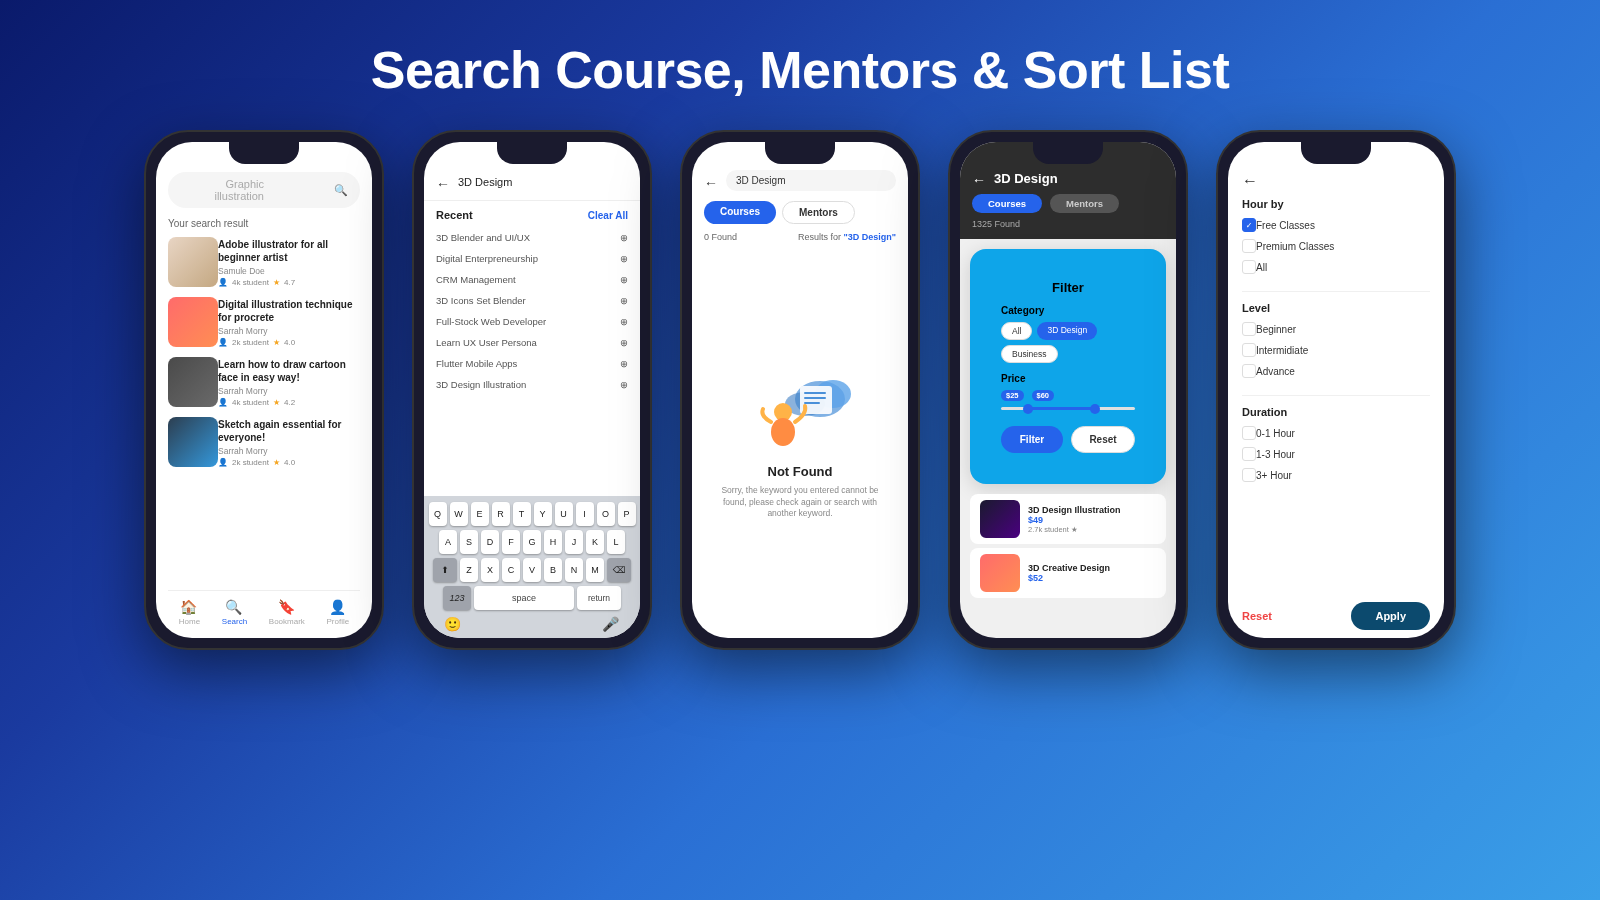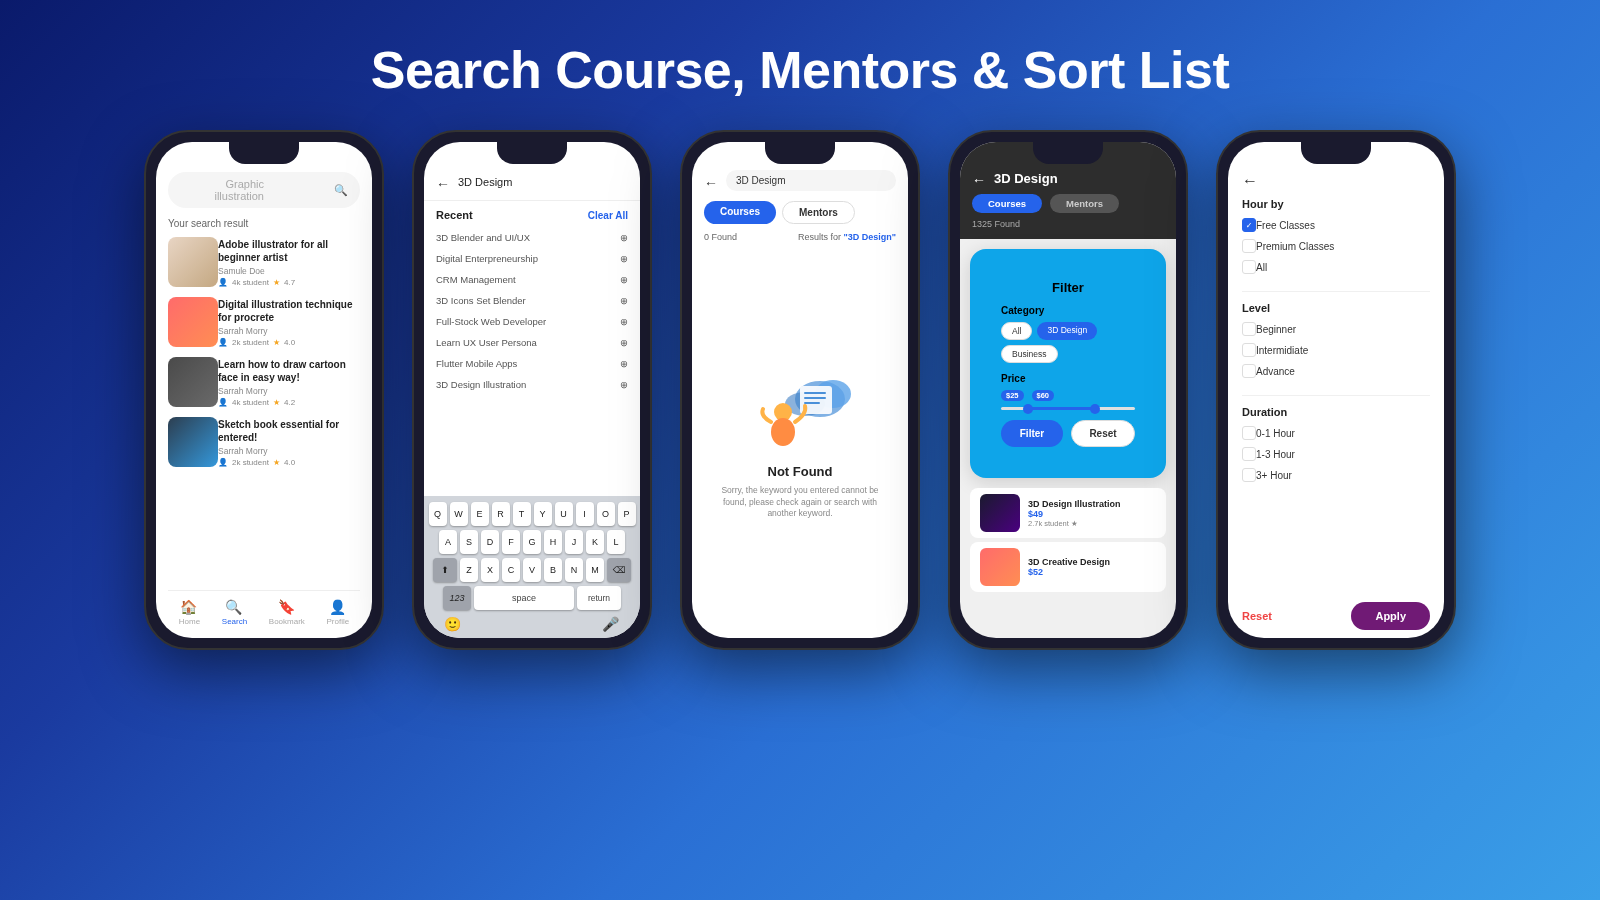"$25" .price-range { margin-bottom: 10px -> 16px }
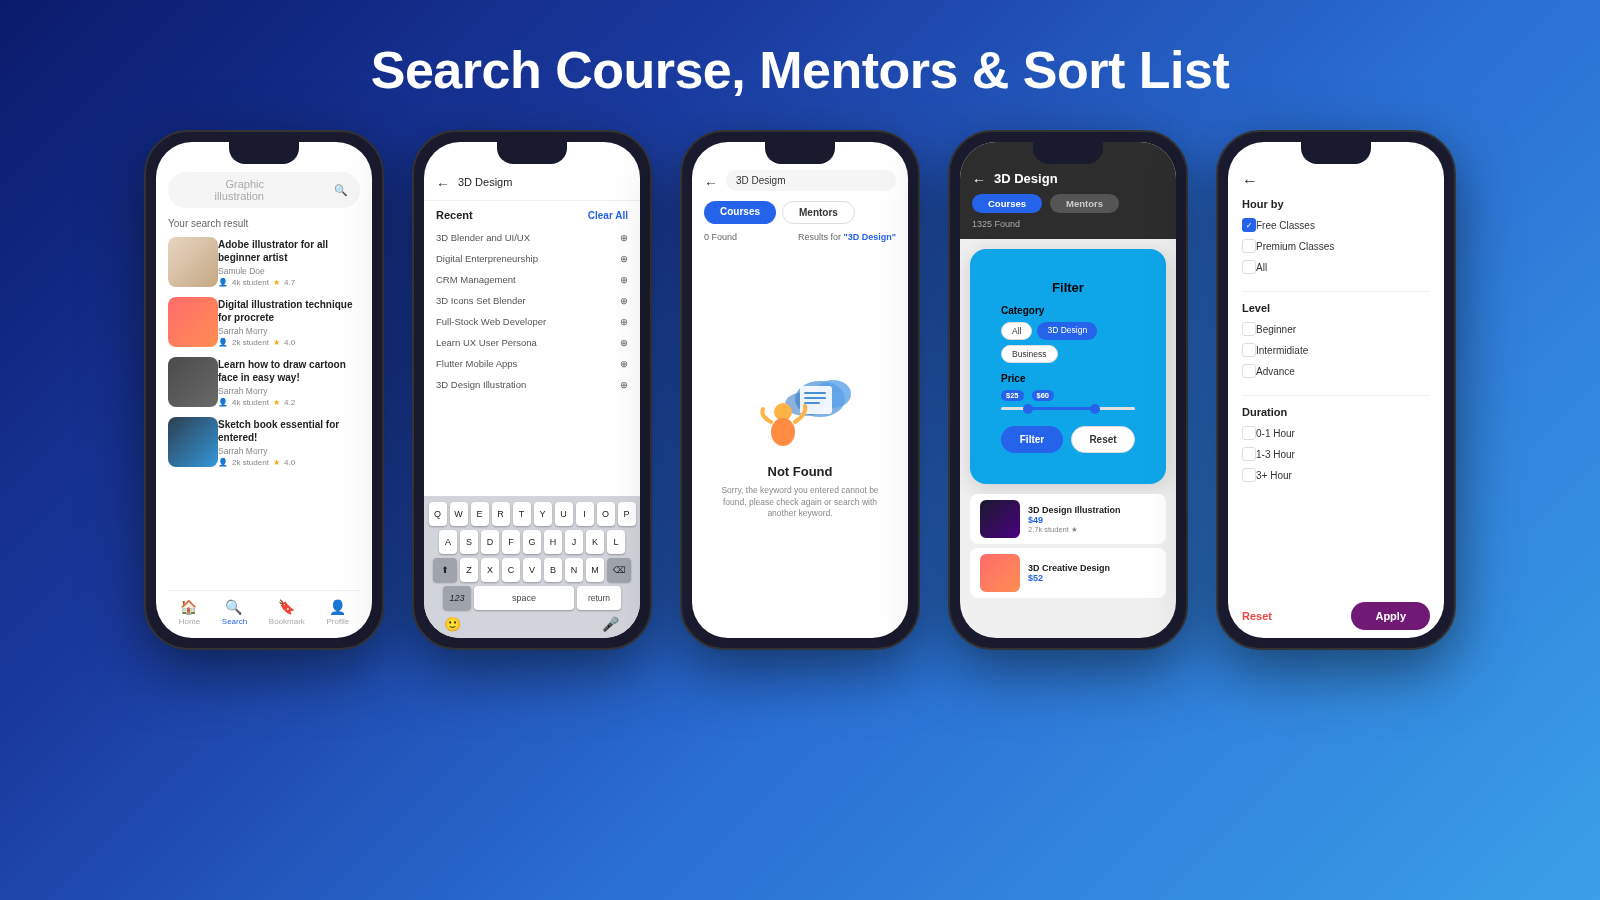"Sketch book essential for entered!" h4 { text: book essential for entered -> again essential for everyone }
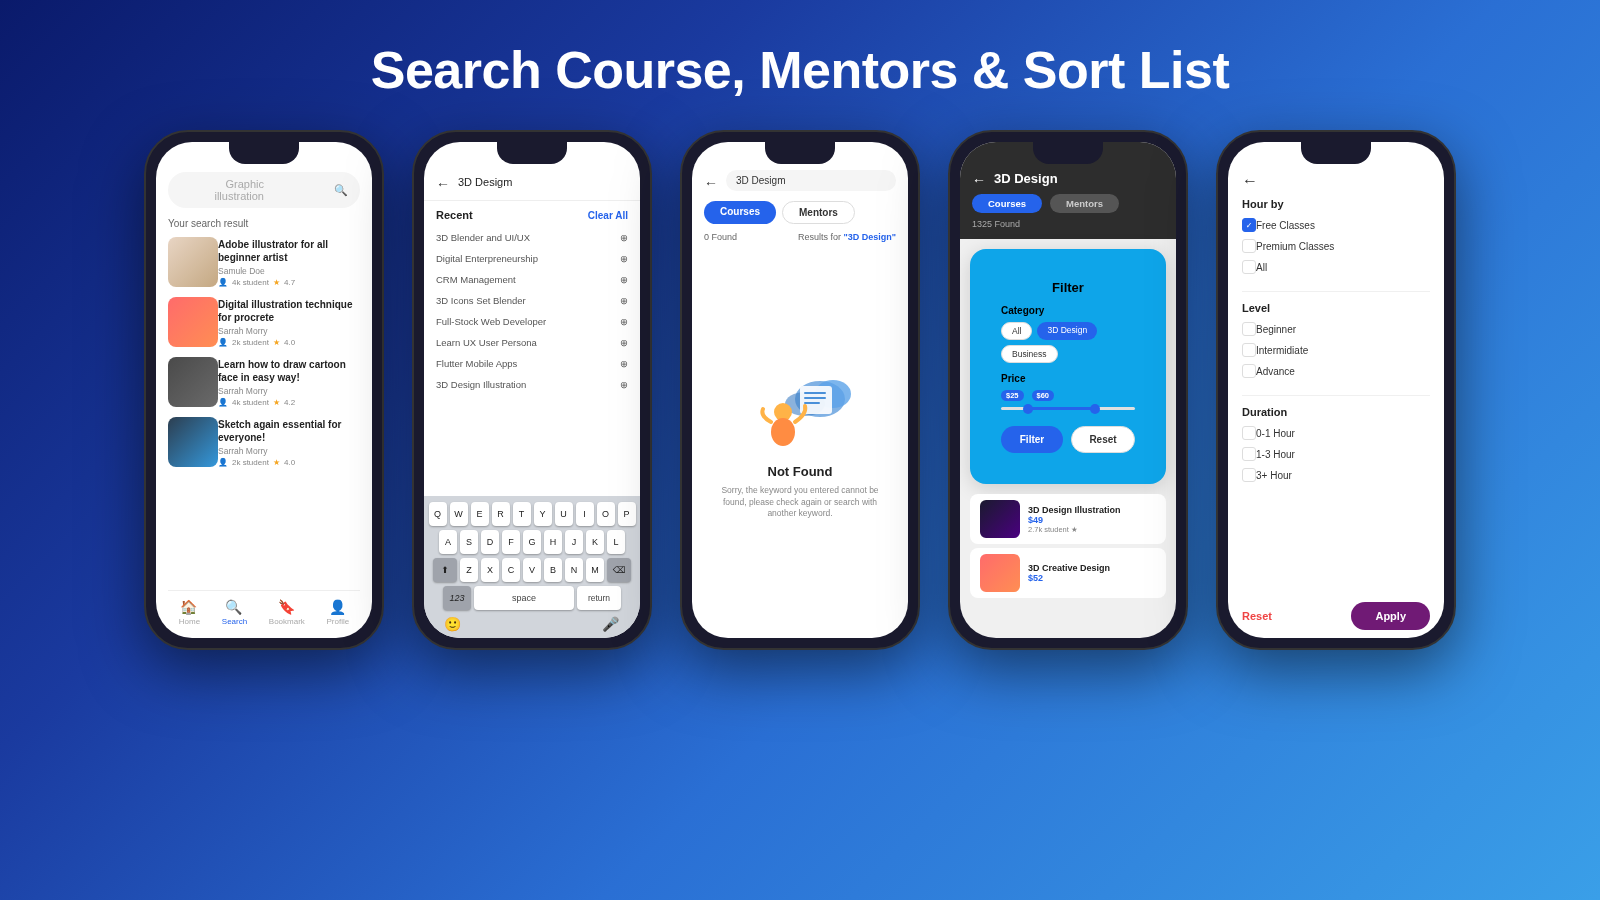"Apply" .apply-btn { background: #701a75 -> #0c4a6e }
